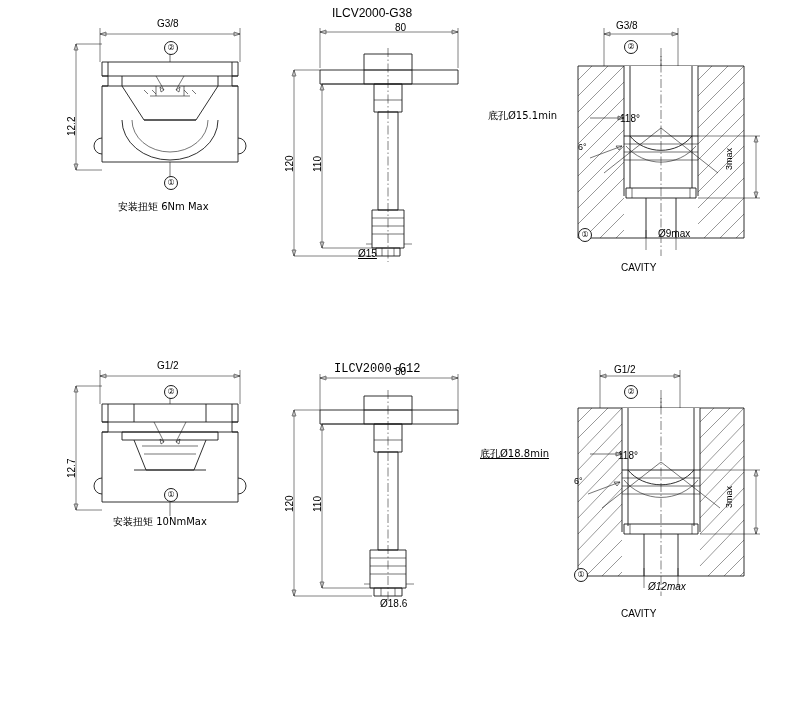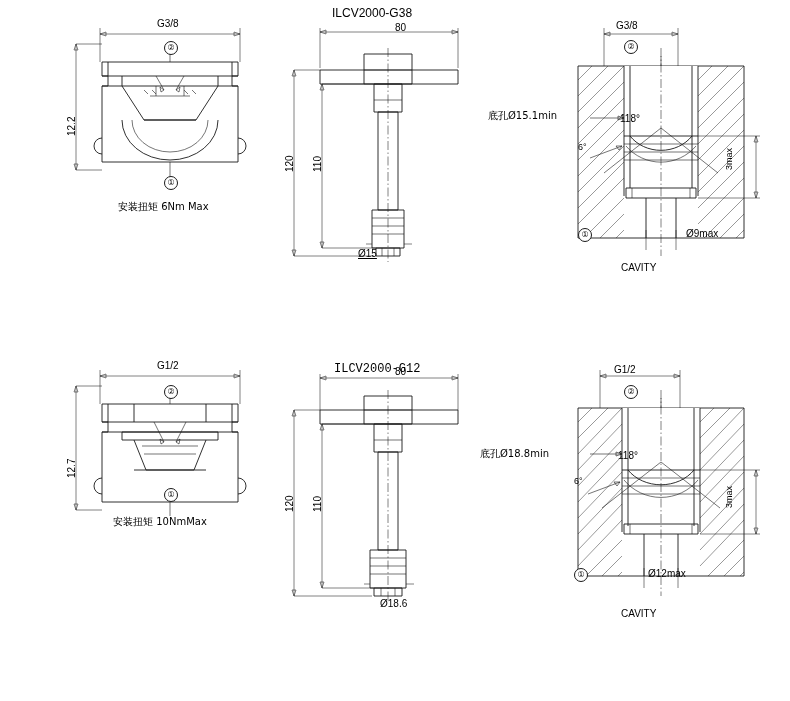"Ø9max" div.lbl { left: 686px -> 658px }
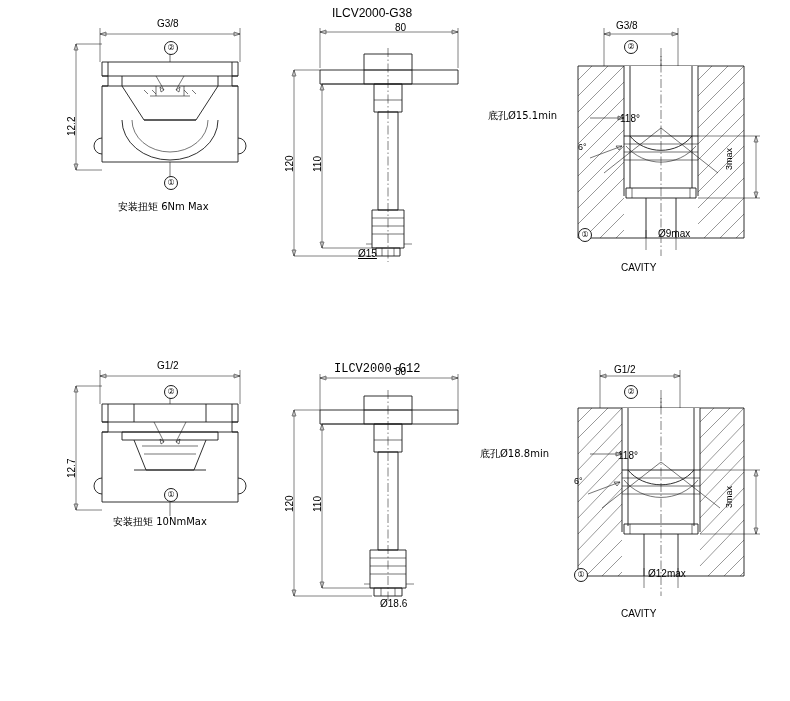"底孔Ø18.8min" div.lbl { text-decoration: none -> underline }
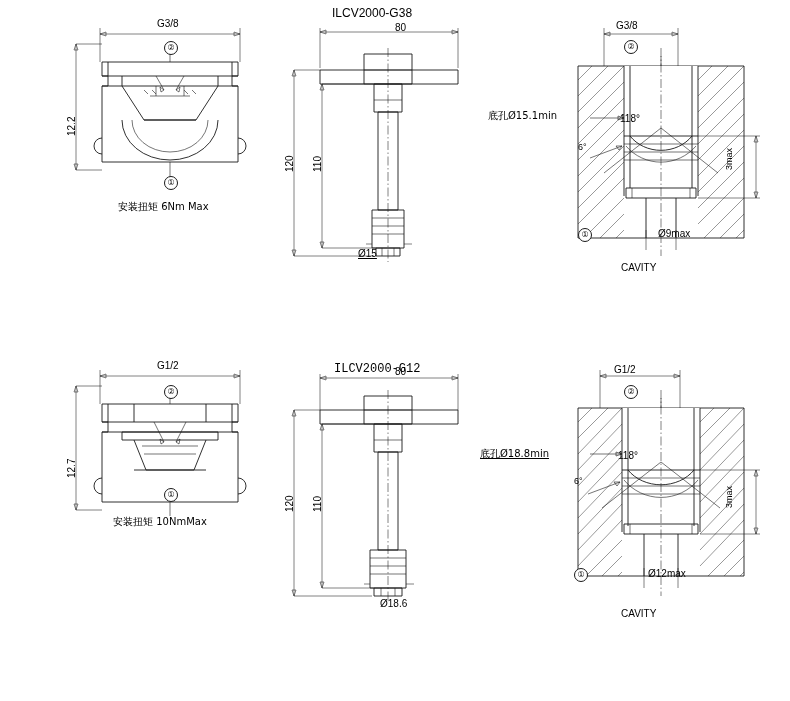"Ø12max" div.lbl { font-style: none -> italic; top: 568px -> 581px }
